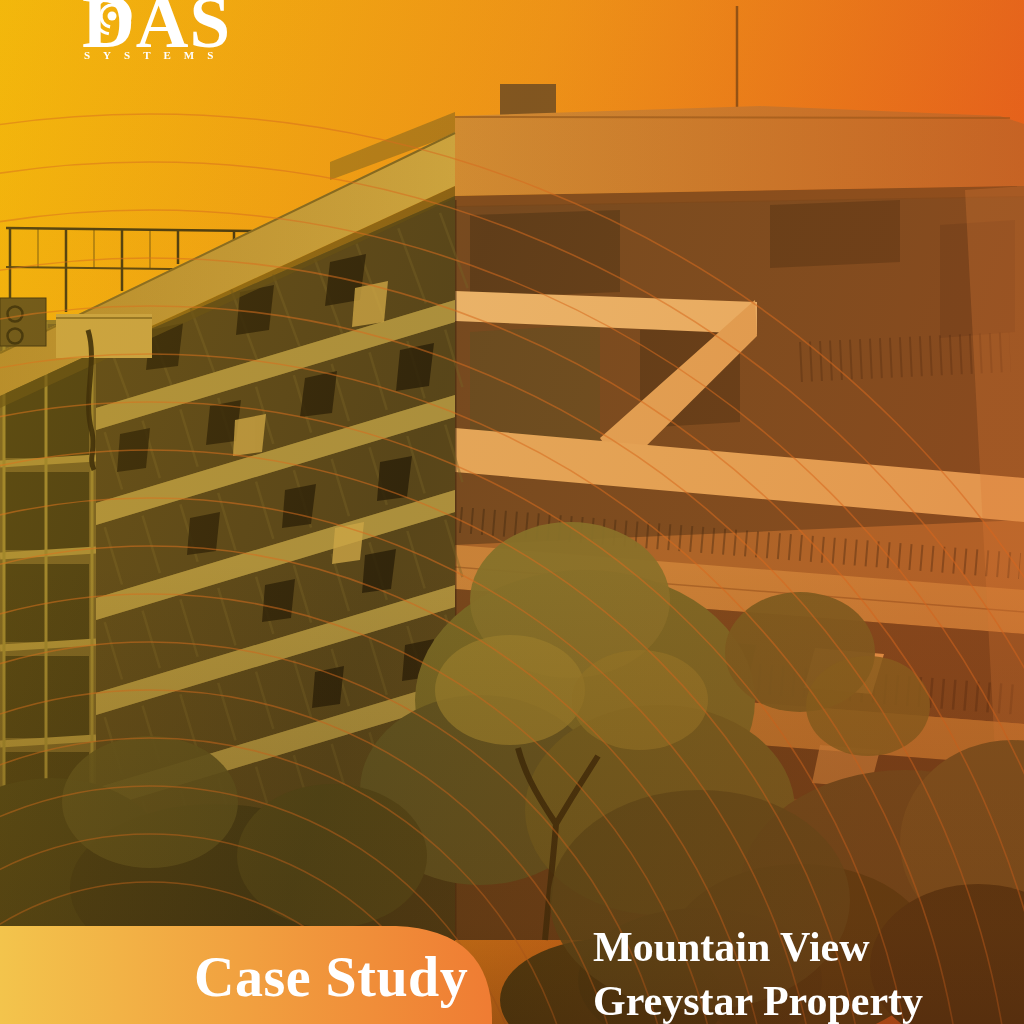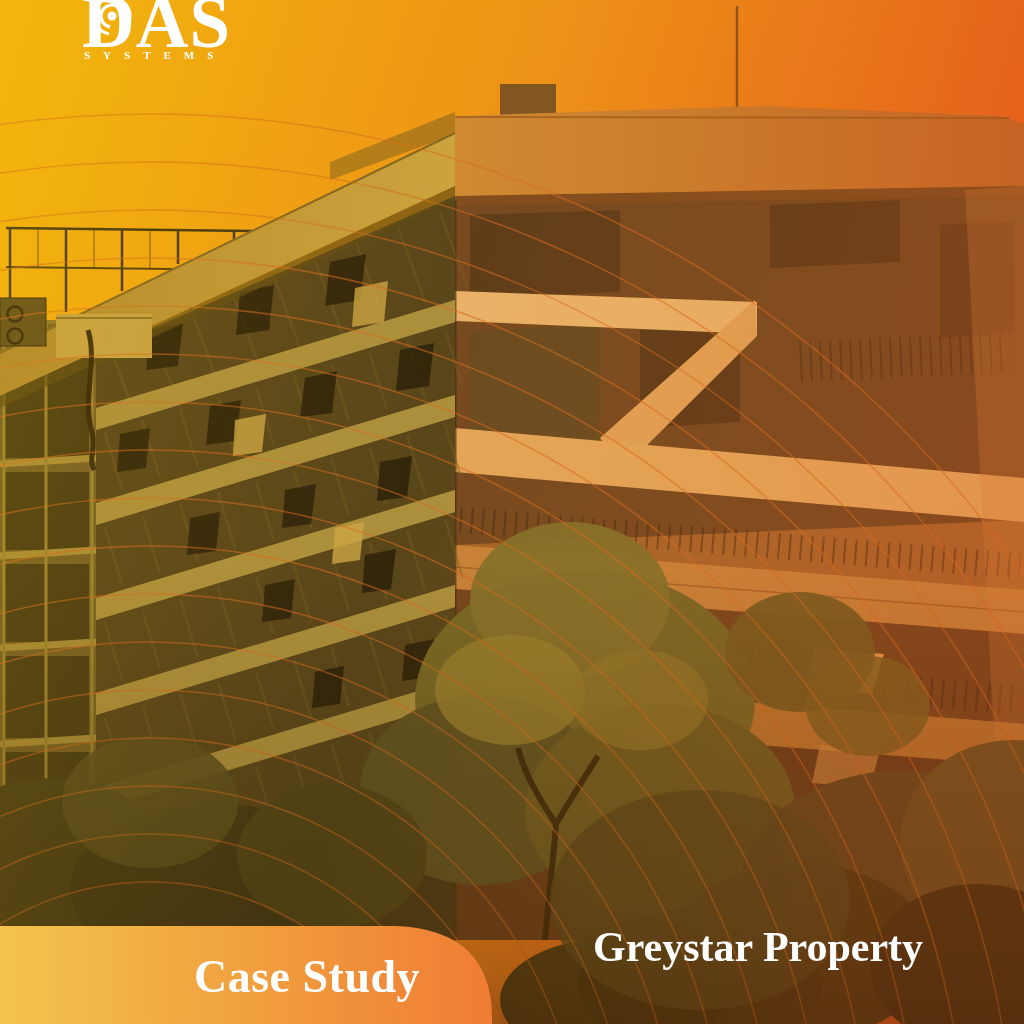"Case Study" .ribbon-label { font-size: 46px -> 56px }
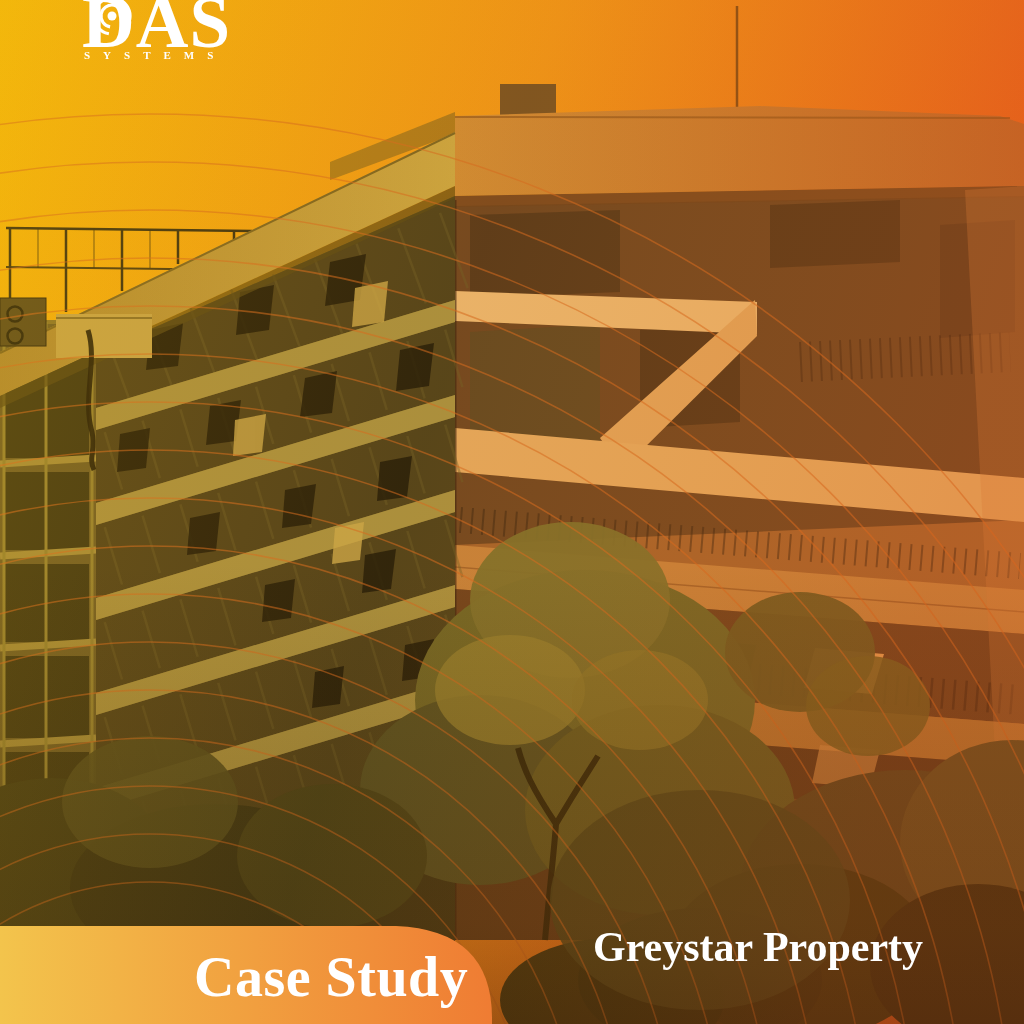"Mountain View" div { html: none -> <div>Mountain View</div> }
